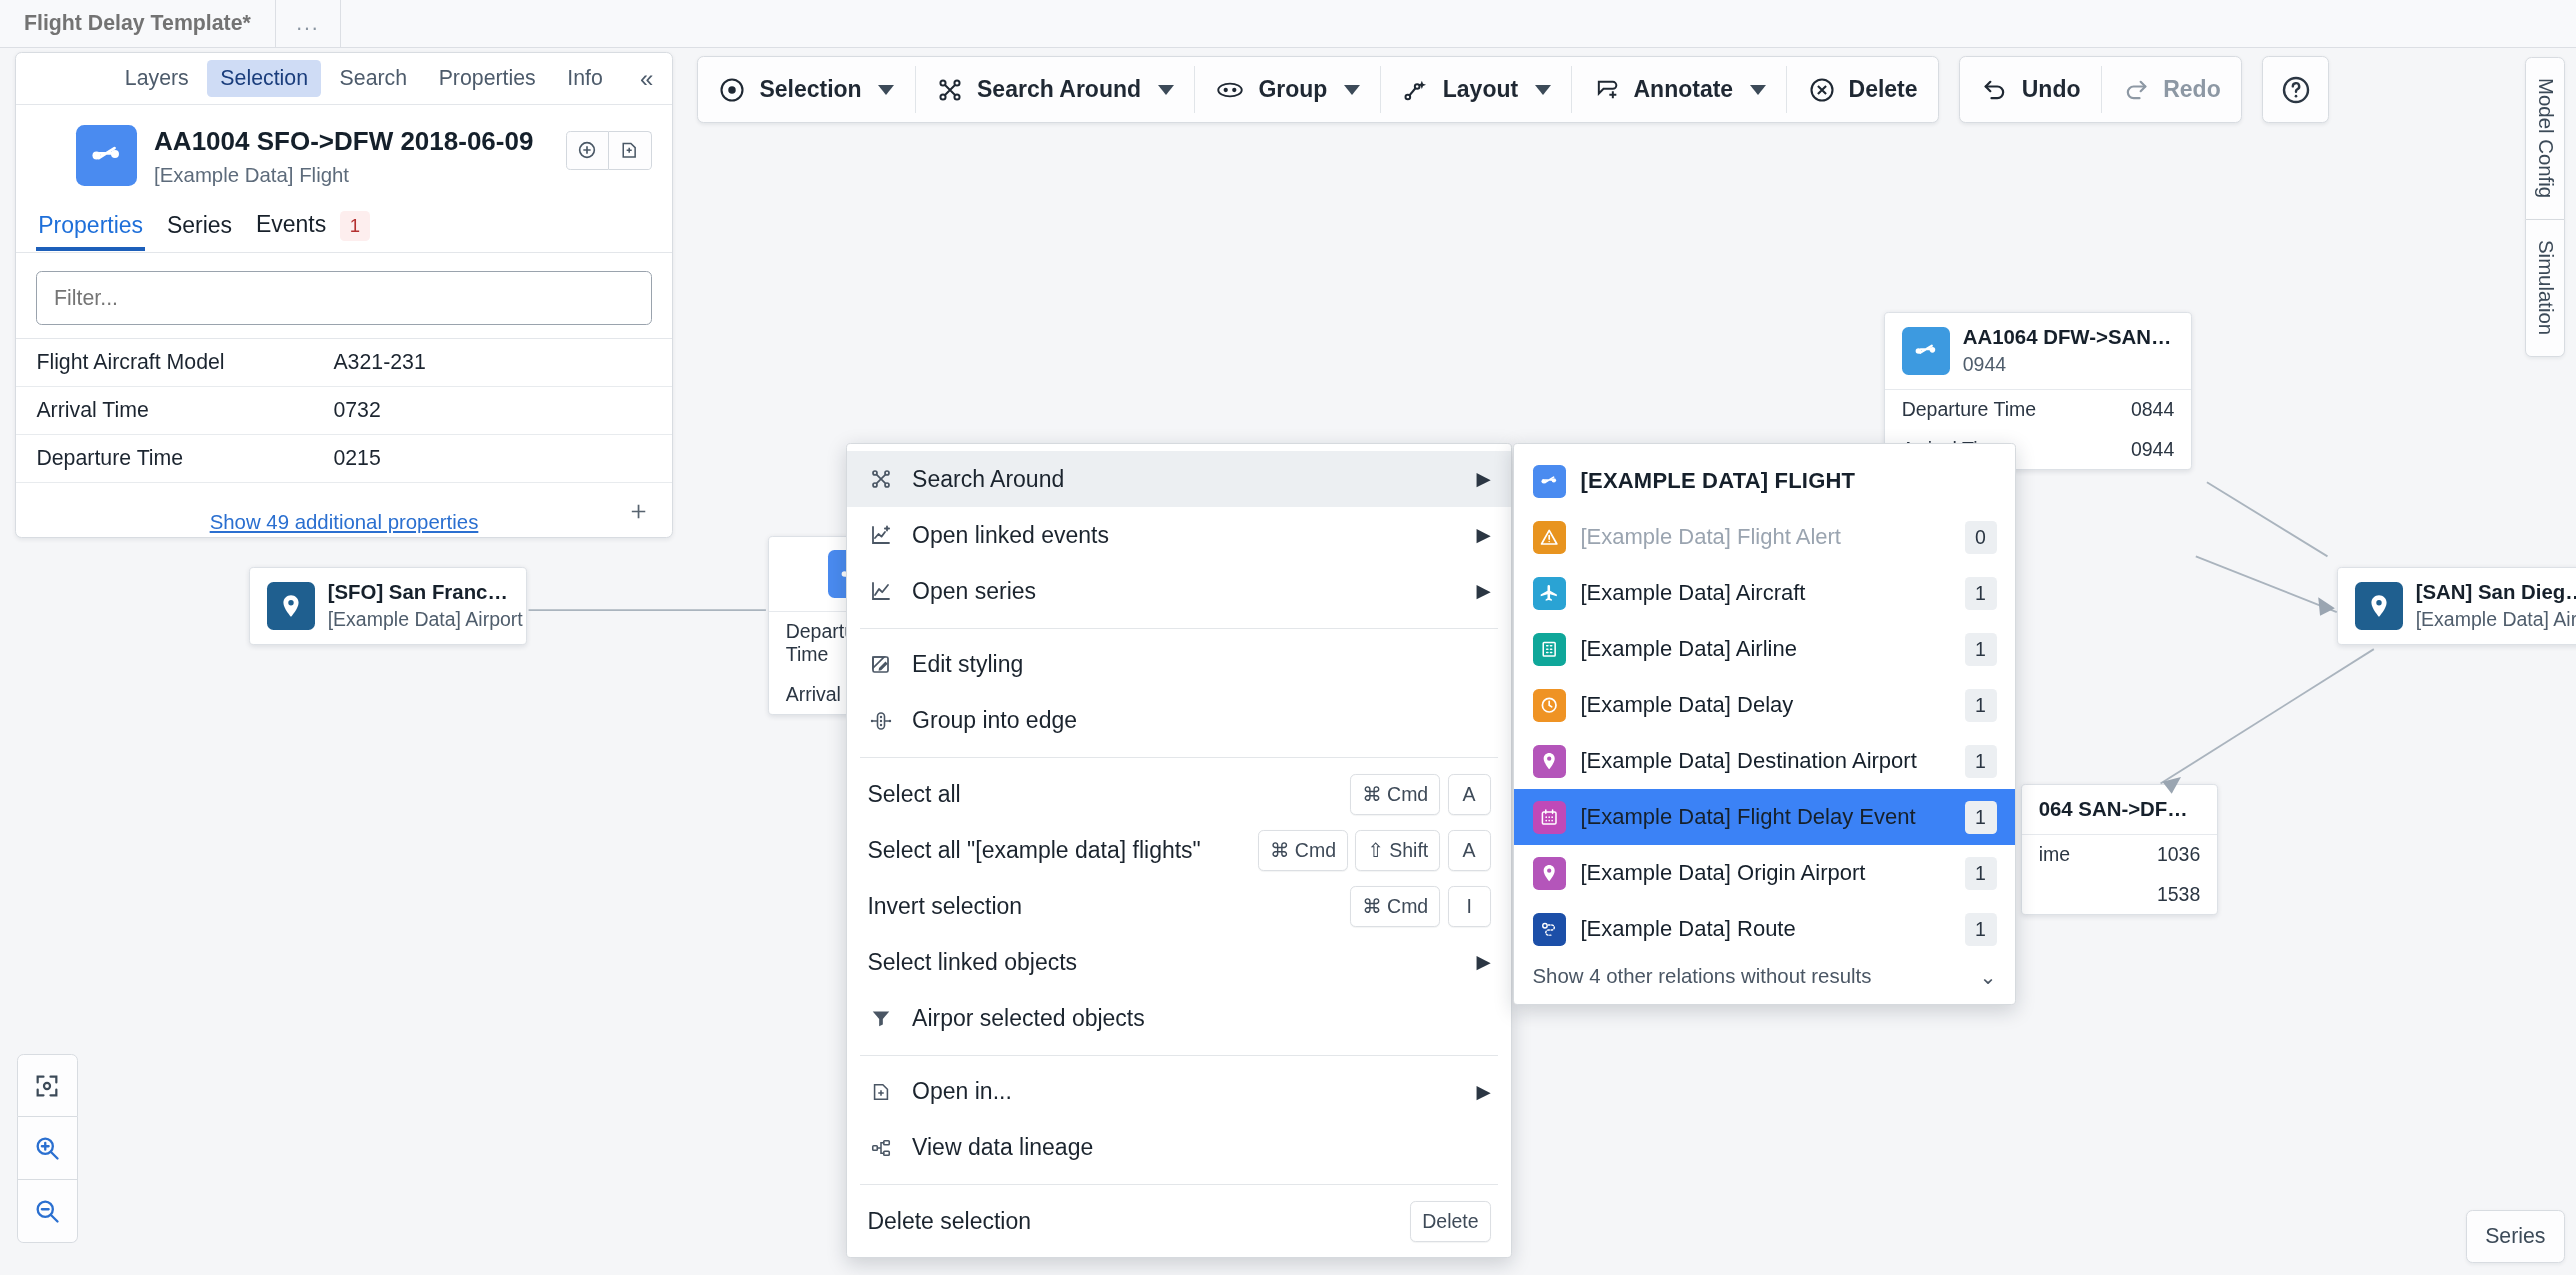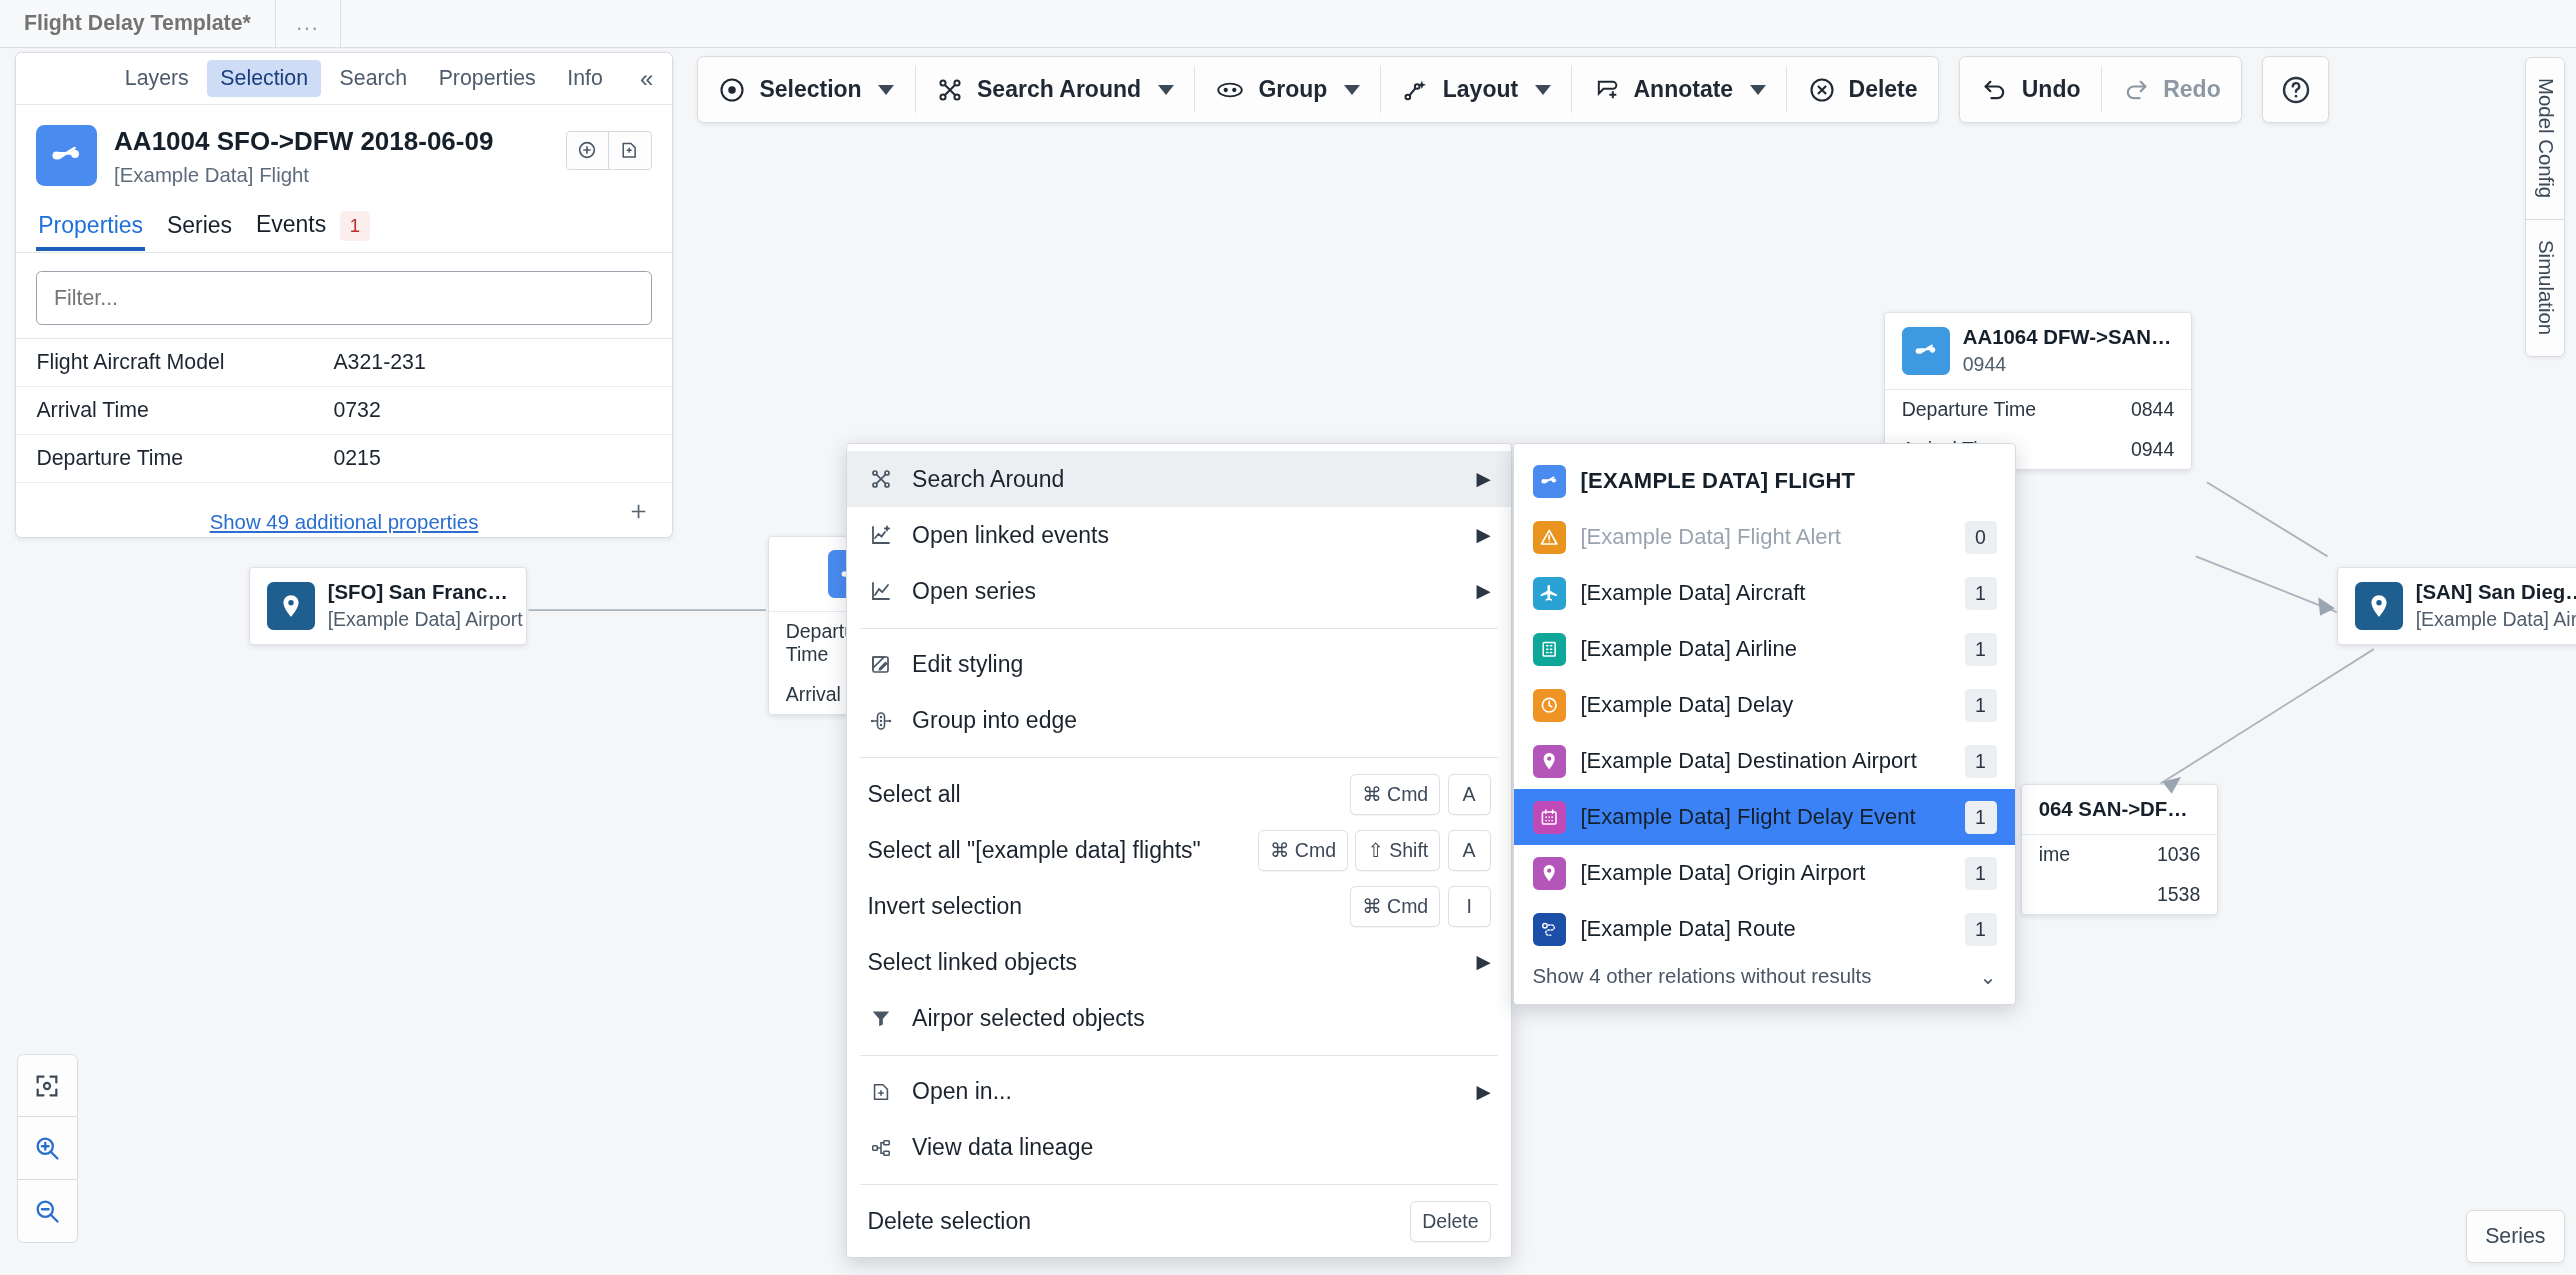"AA1004 SFO->DFW 2018-06-09" .entity-head { margin-left: none -> 40px }
